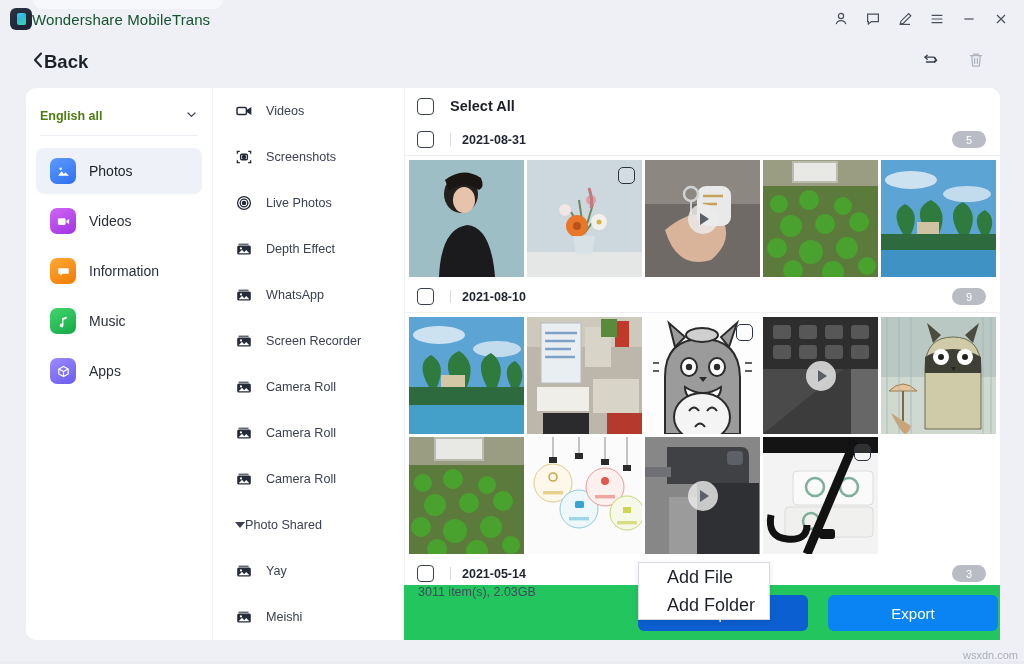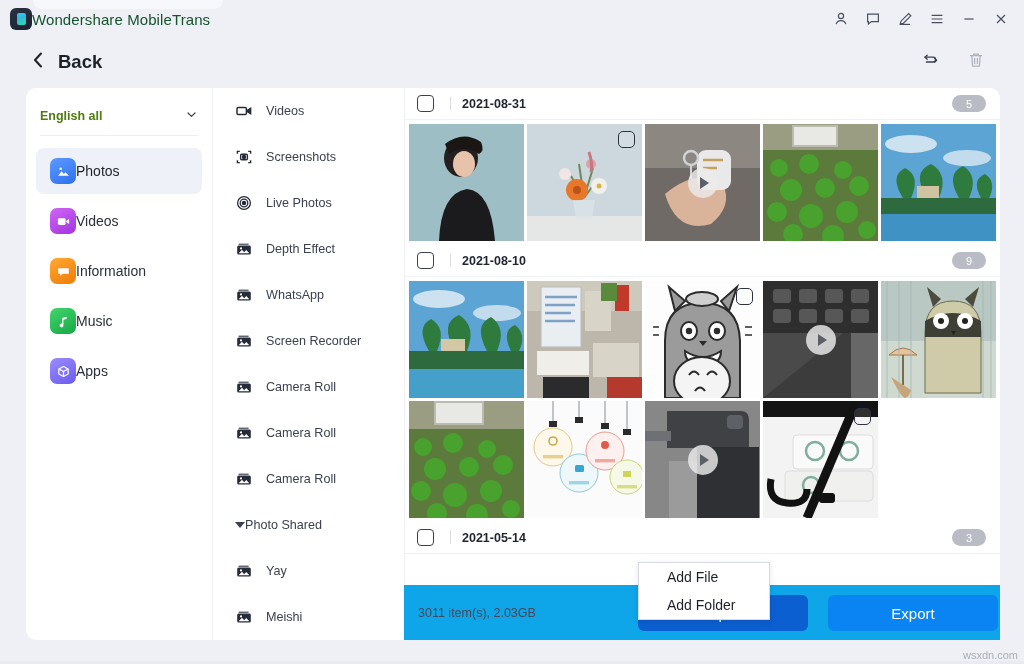"Back" .back-btn { gap: 14px -> 0 }
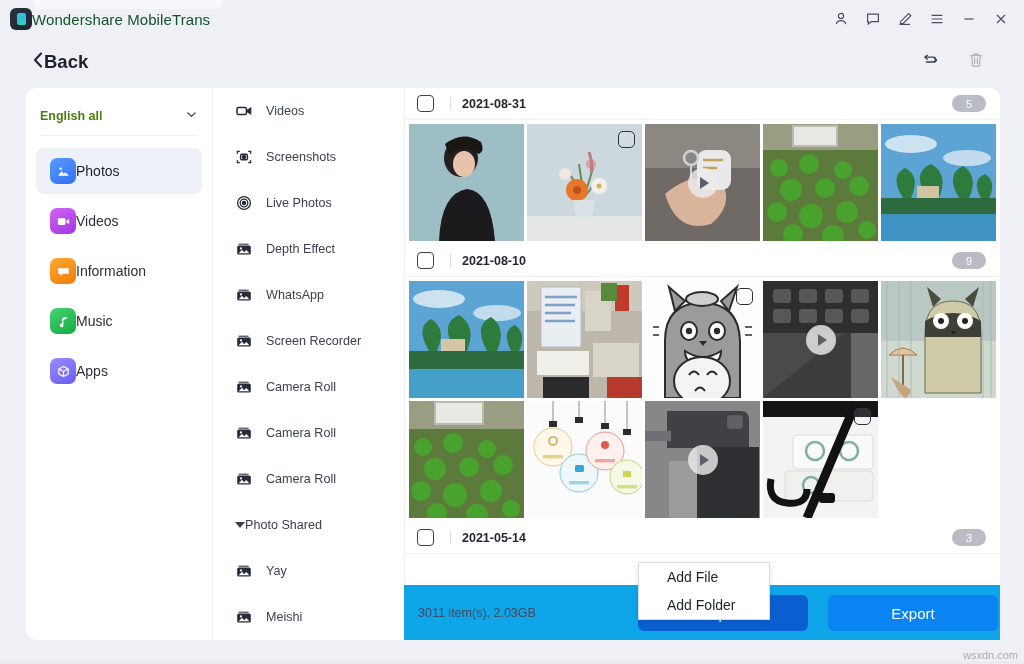"Select All" div.selectall { html: none -> <div> <span></span> <span>Select All</span> </div> }
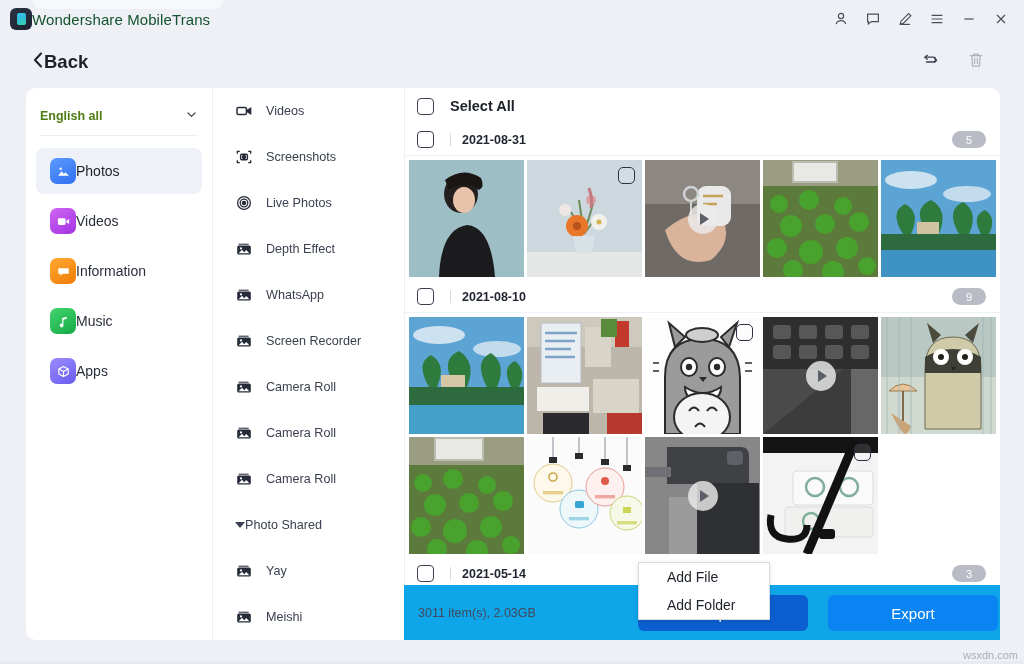"Photos" .nav-item { gap: none -> 13px }
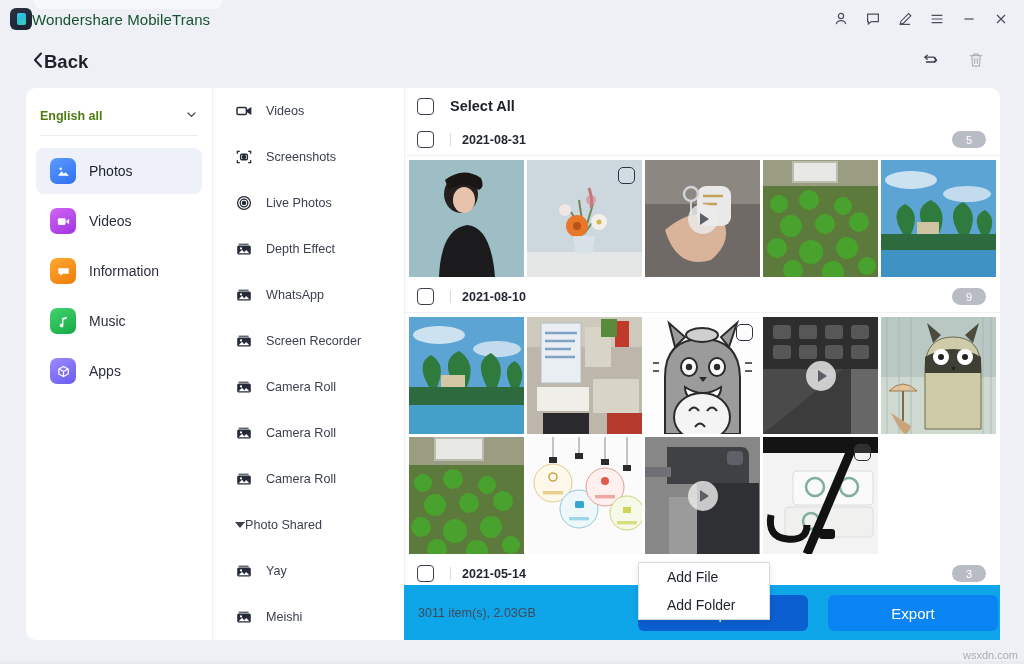"Add File" .menu-item { font-size: 14px -> 18px }
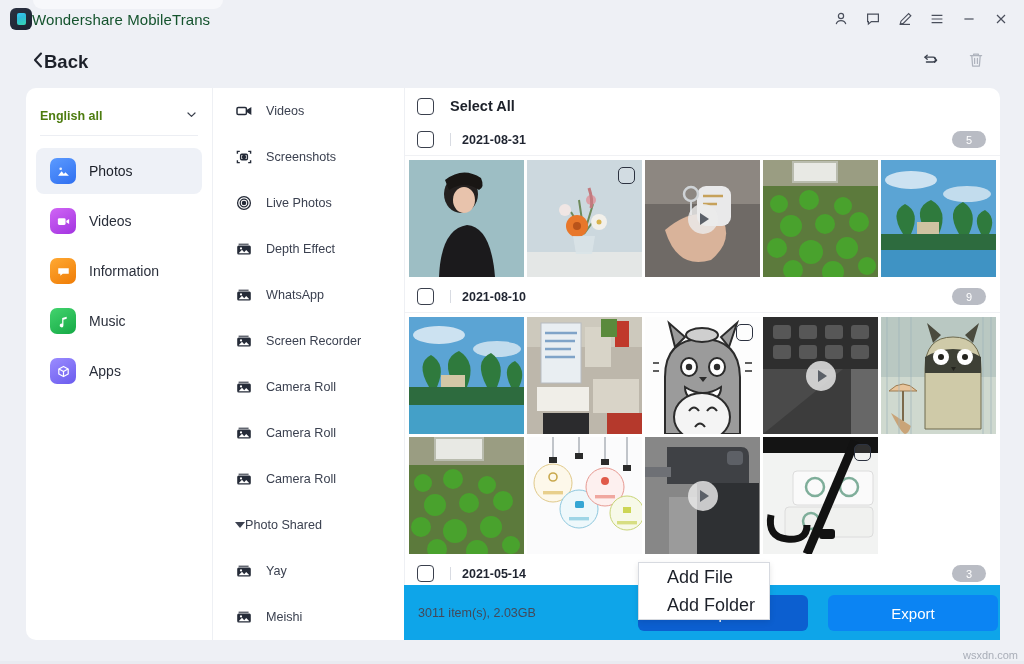"3011 item(s), 2.03GB" .bottombar { align-items: center -> flex-start; background: #0ea5e9 -> #22c55e }
